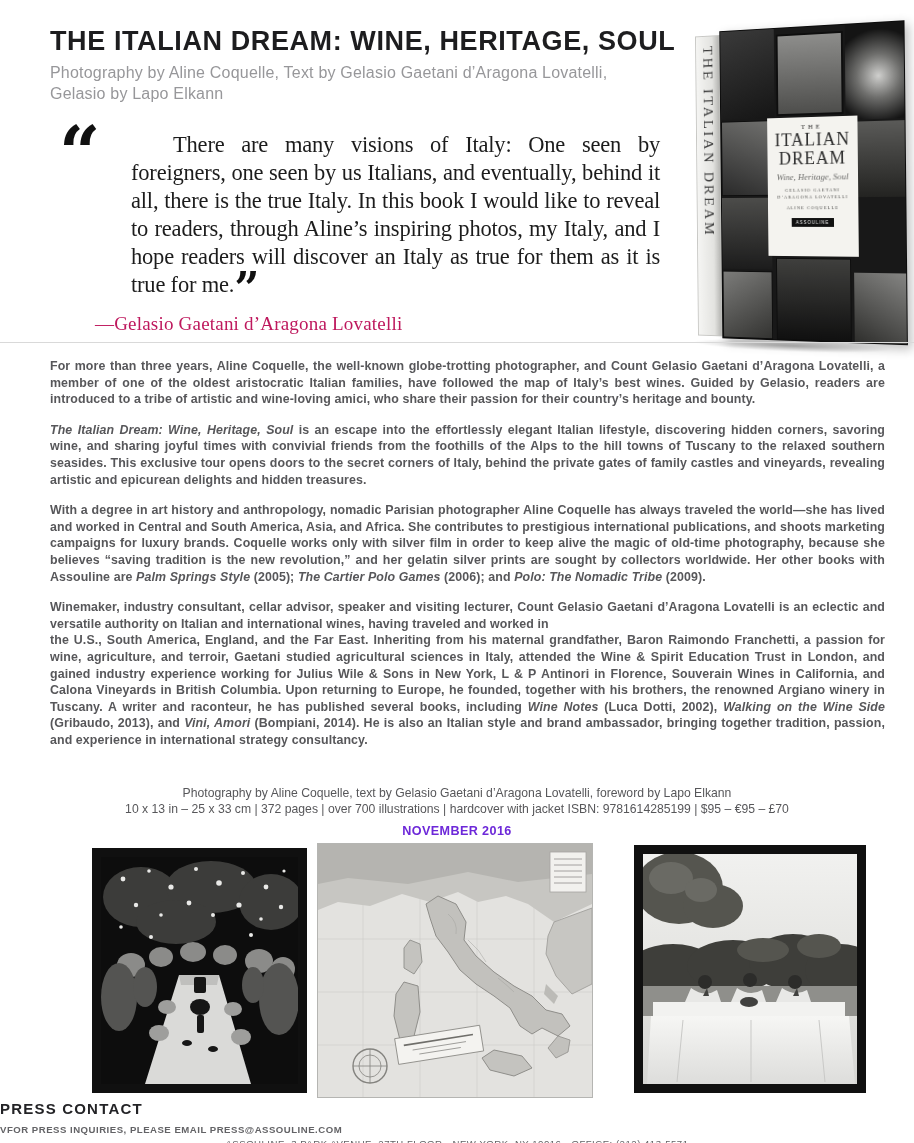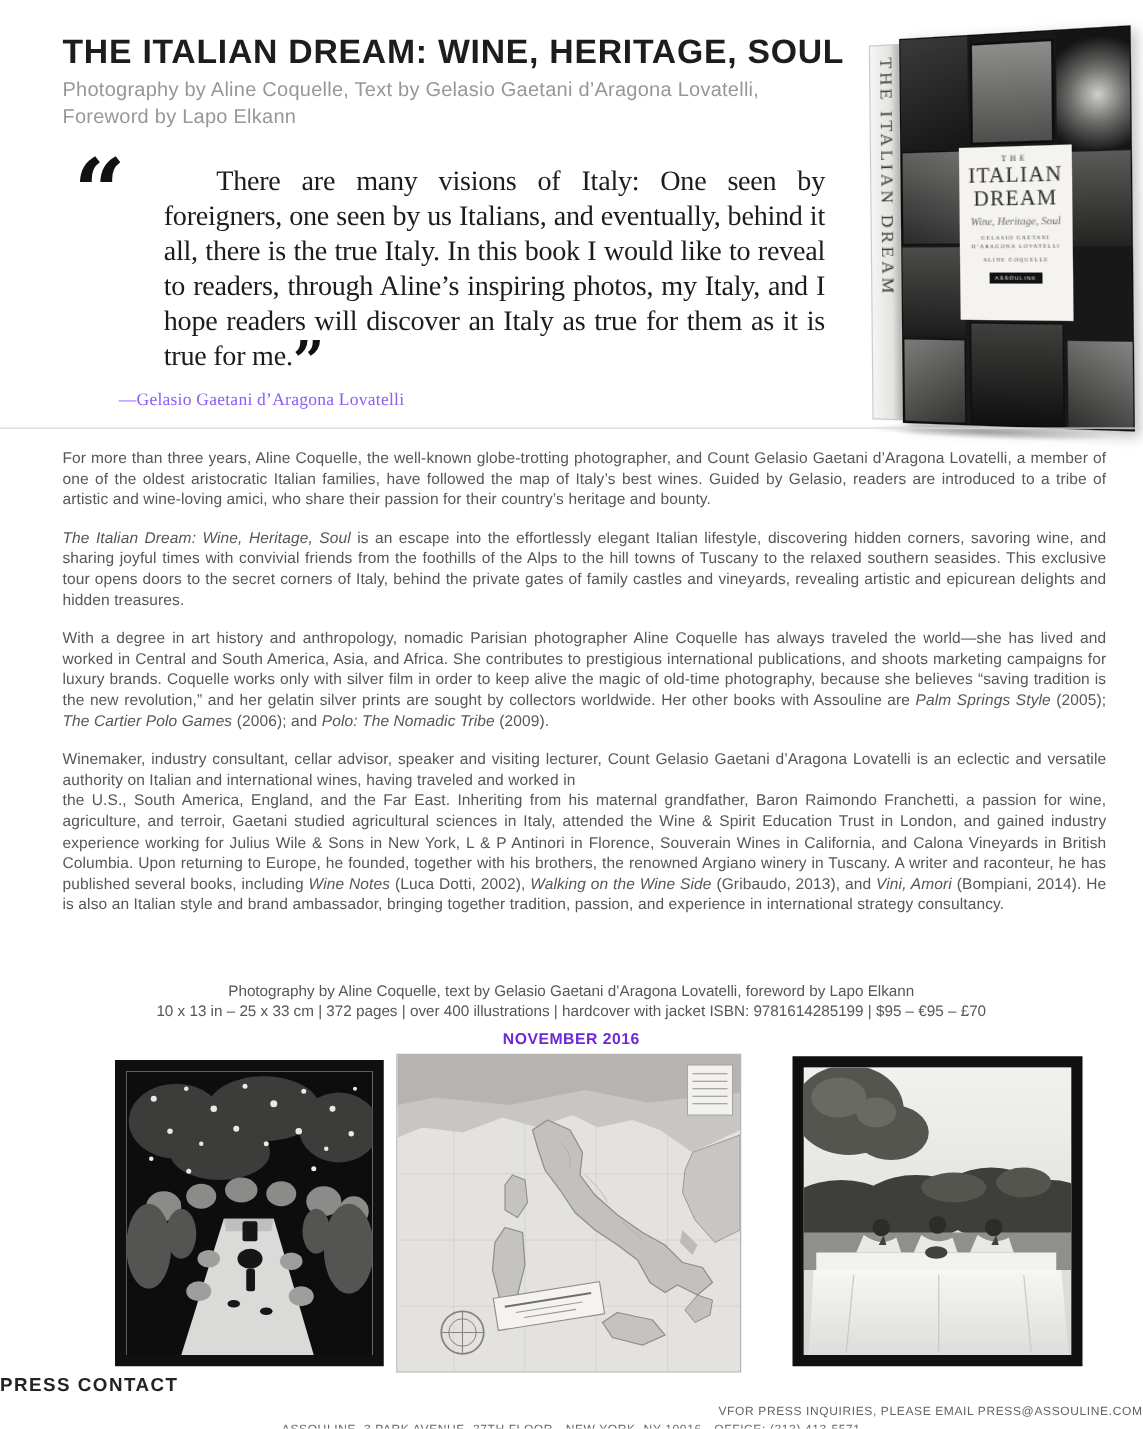"Foreword by Lapo Elkann" span { text: Foreword -> Gelasio }
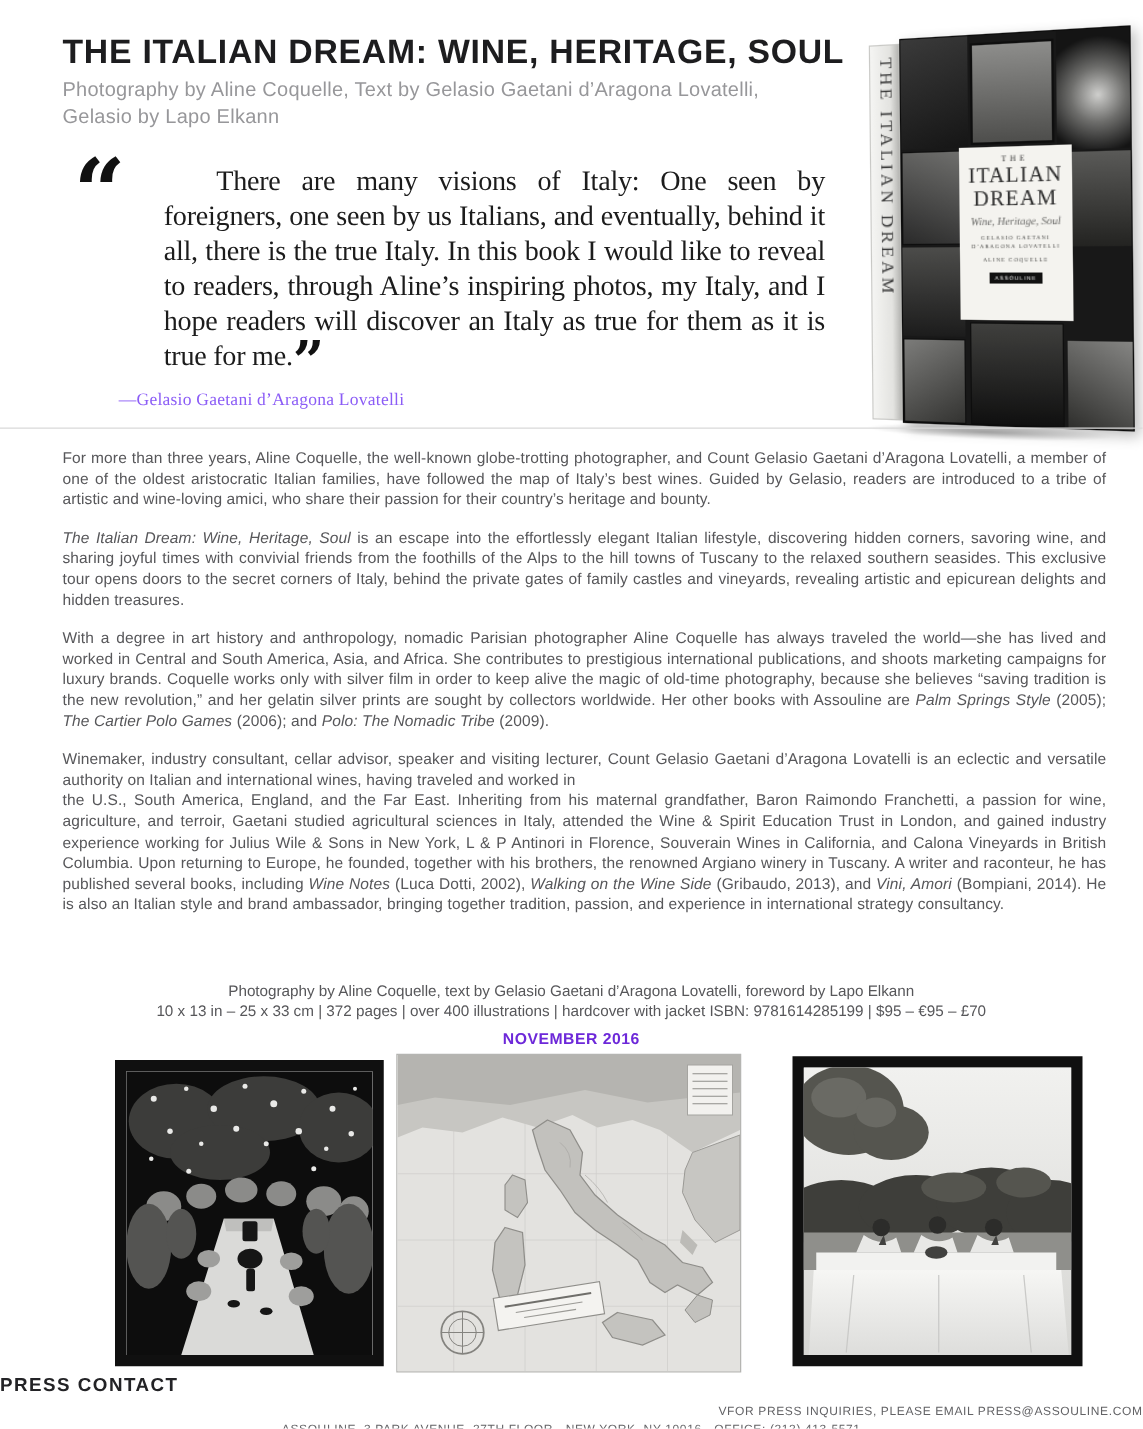"—Gelasio Gaetani d’Aragona Lovatelli" .quote-attrib { color: #8b5cf6 -> #be185d; font-size: 14px -> 19px }
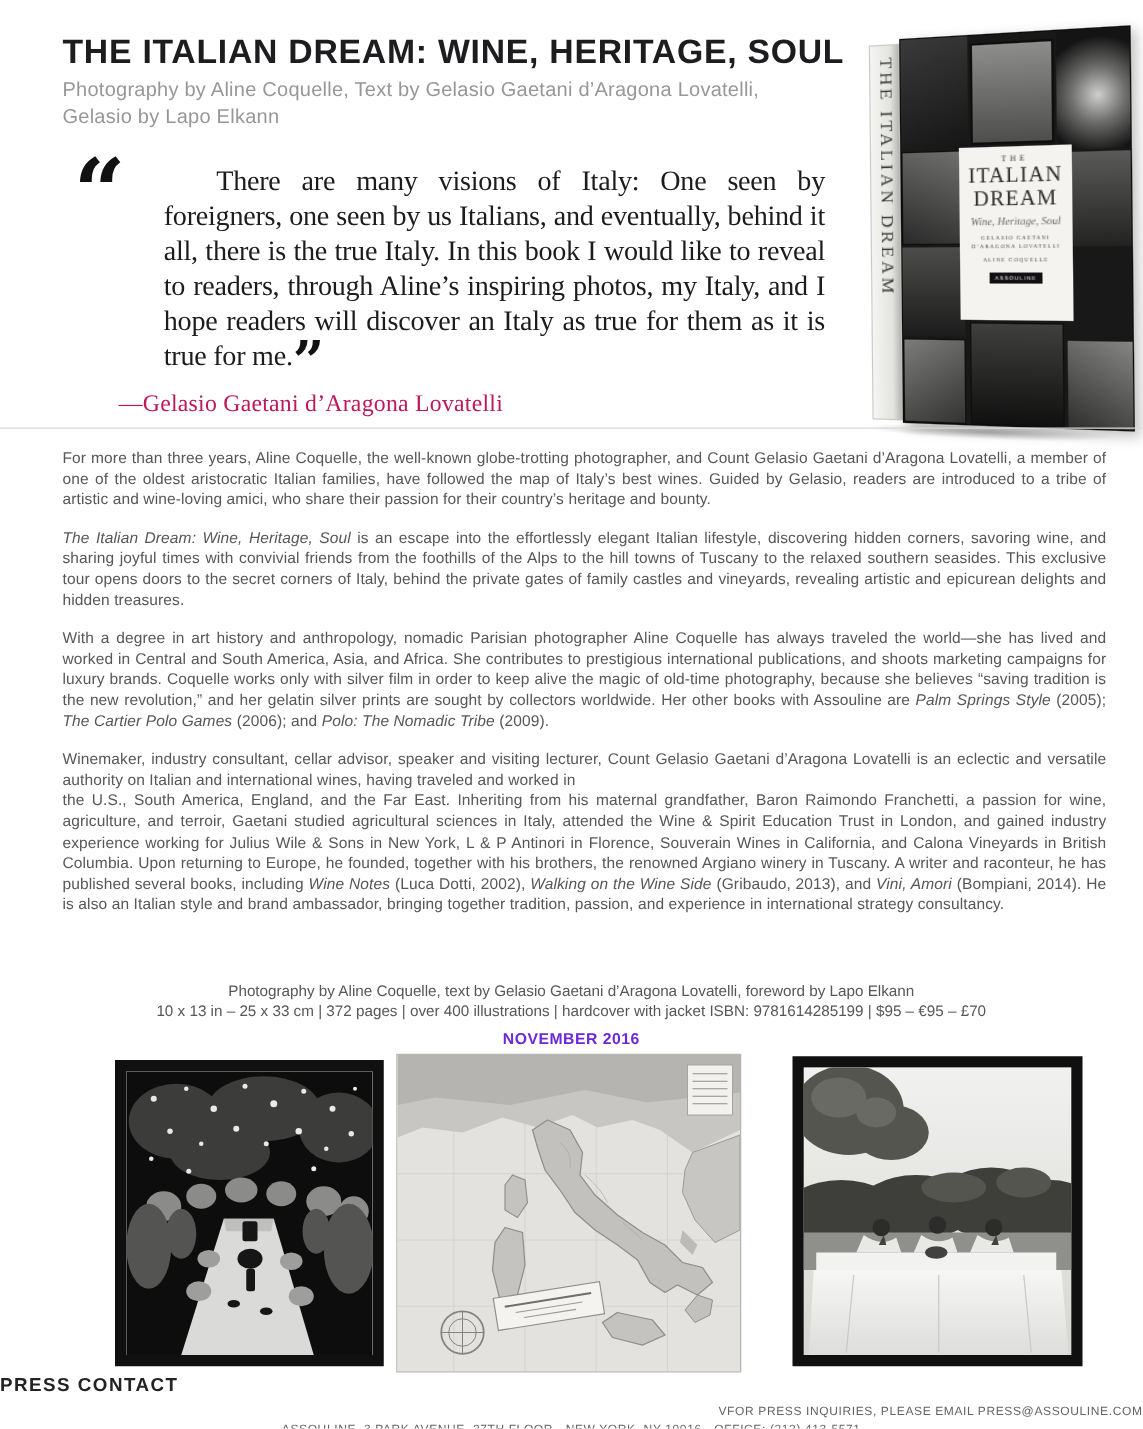"For more than three years," .body-copy p { font-weight: none -> bold }
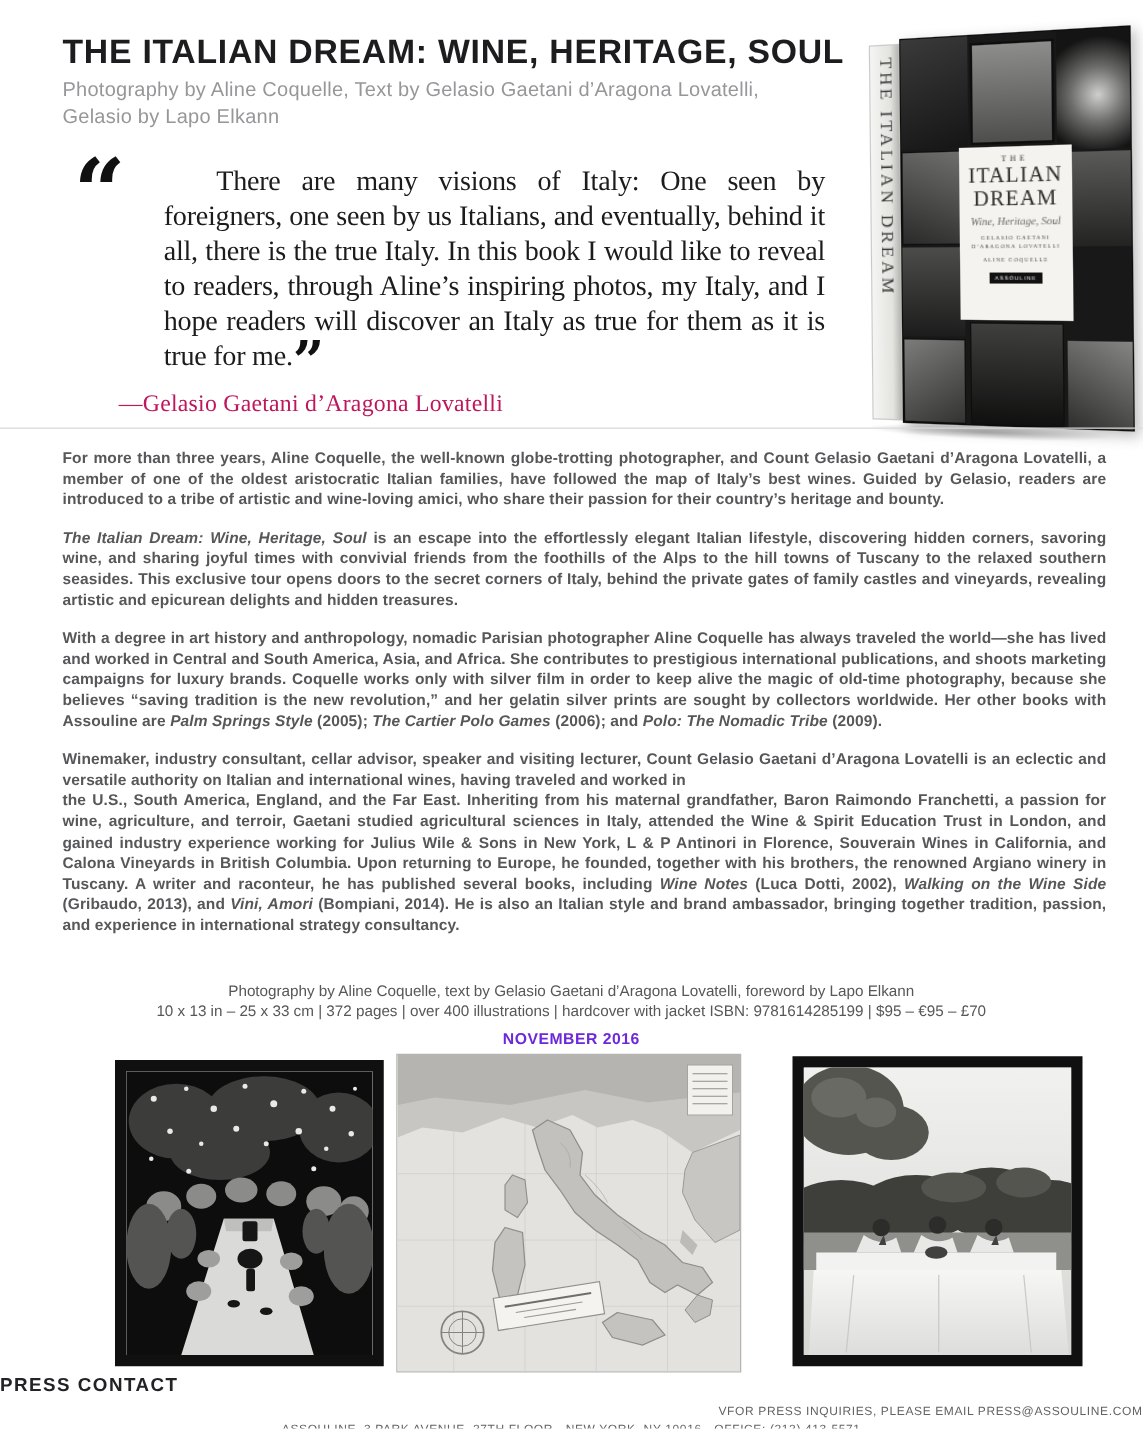"10 x 13 in –" div { text: 400 -> 700 }
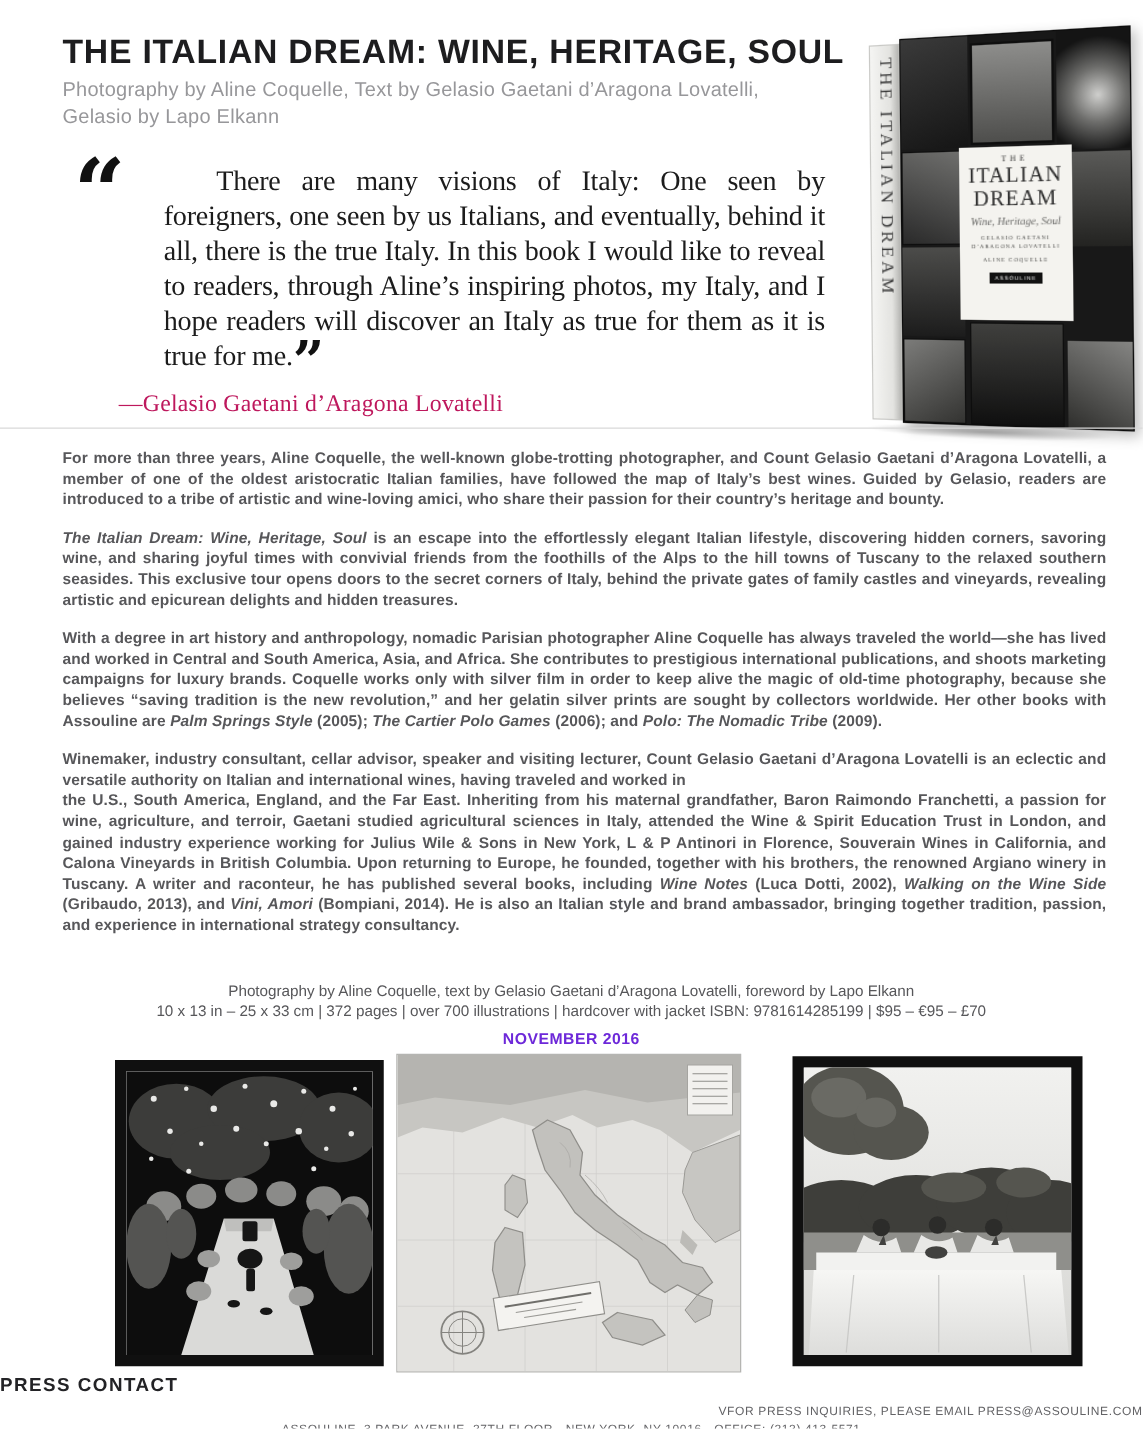"VFOR PRESS INQUIRIES, PLEASE EMAIL" .press-line1 { font-weight: none -> bold; text-align: right -> left }
